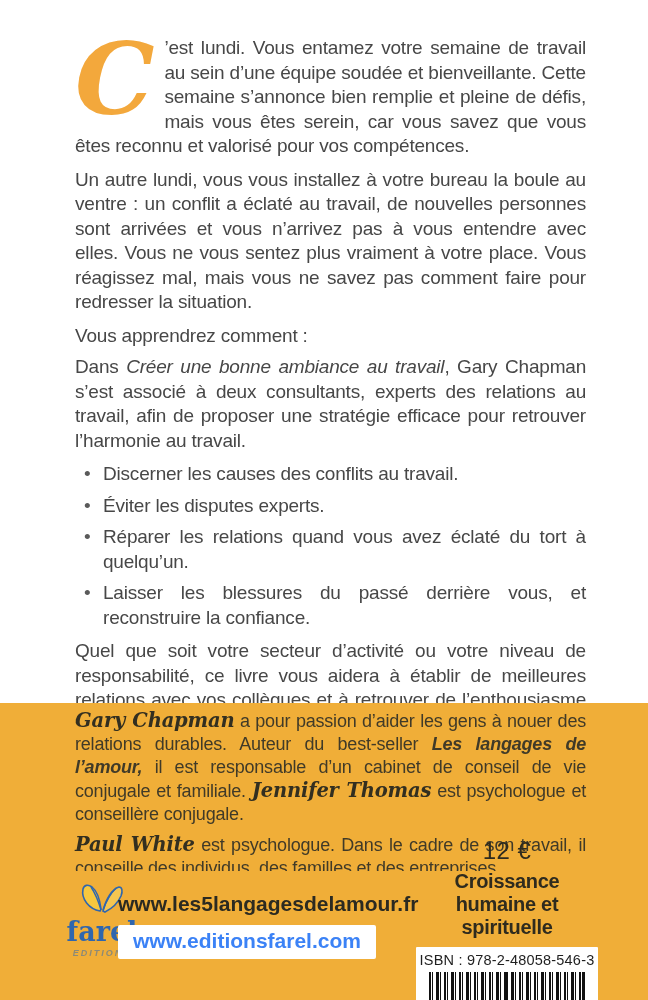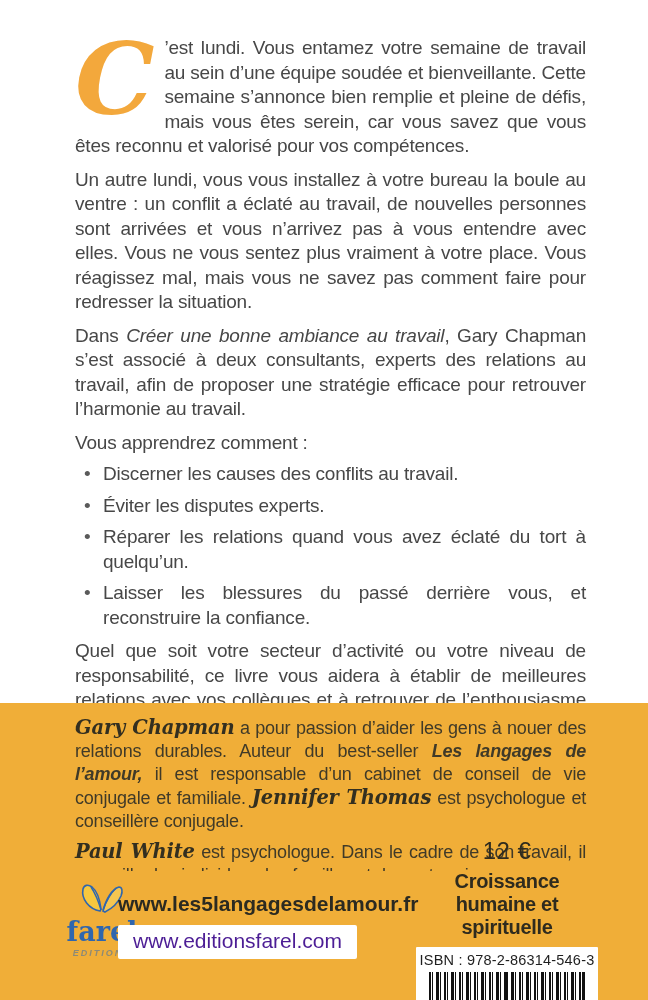"Dans Créer une bonne ambiance" p.para { order: before "Vous apprendrez comment :" -> after "Vous apprendrez comment :" }
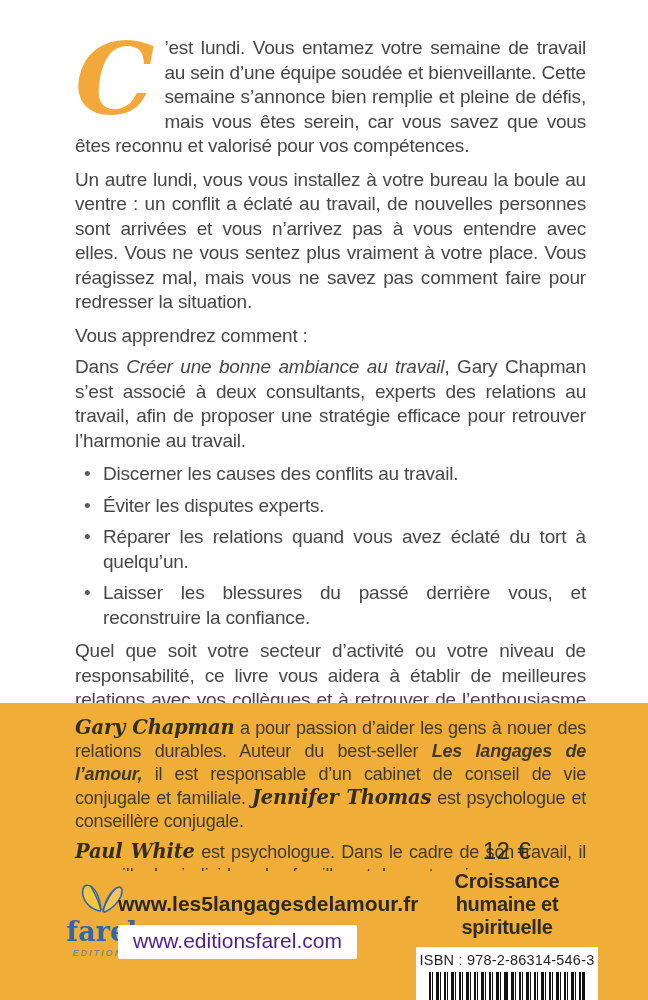"Gary Chapman a pour passion" .bios { padding: 13px 62px 0 75px -> 6px 62px 0 75px }
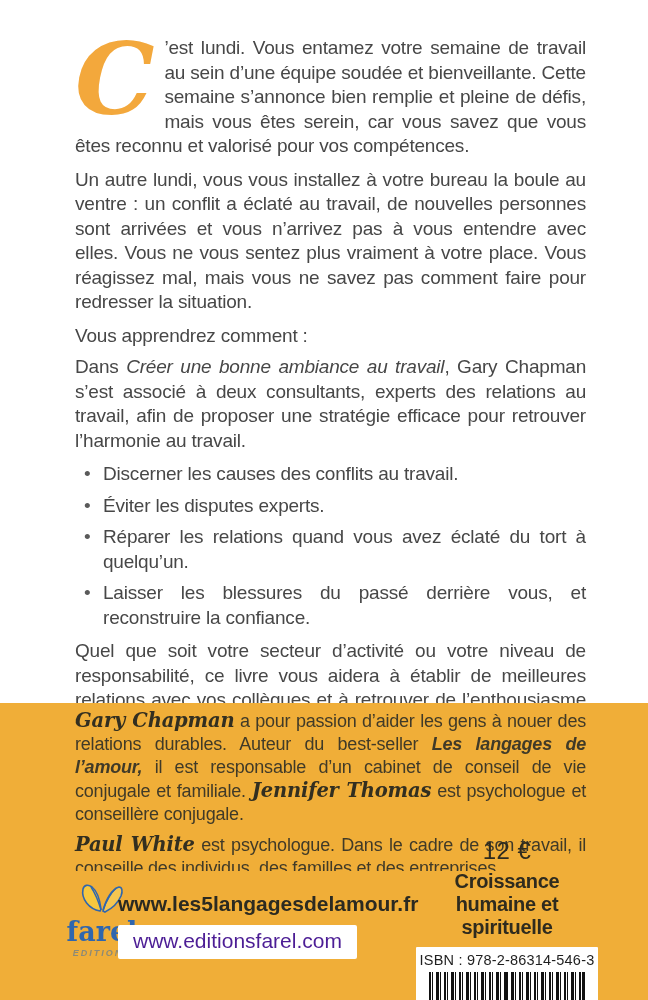"www.editionsfarel.com" .site2 { color: #4c1d95 -> #3b82f6; font-weight: normal -> bold }
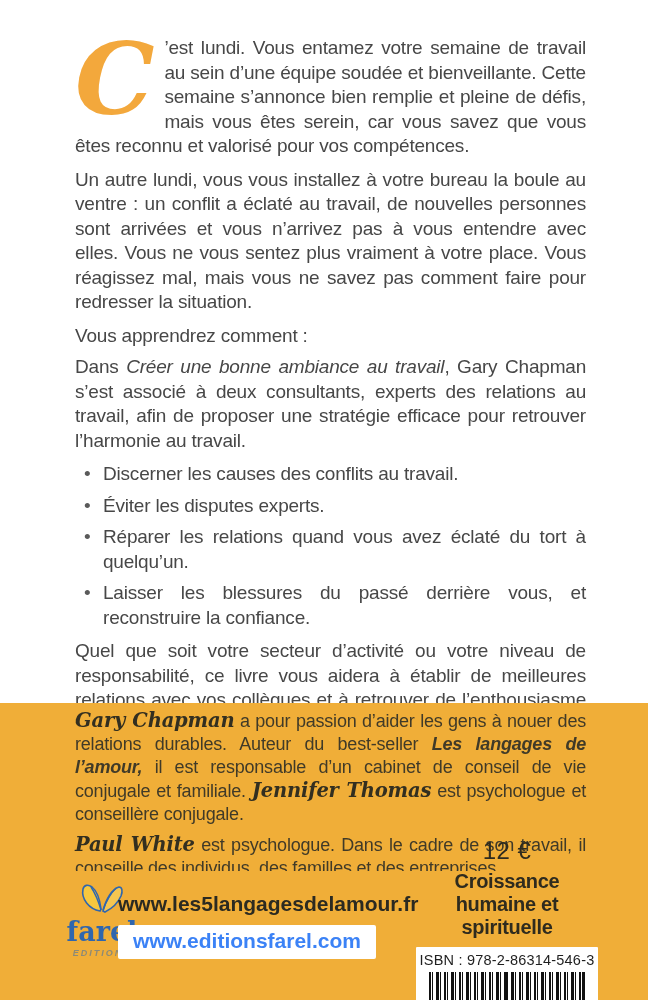"ISBN : 978-2-86314-546-3" div.isbn { text: 978-2-86314-546-3 -> 978-2-48058-546-3 }
